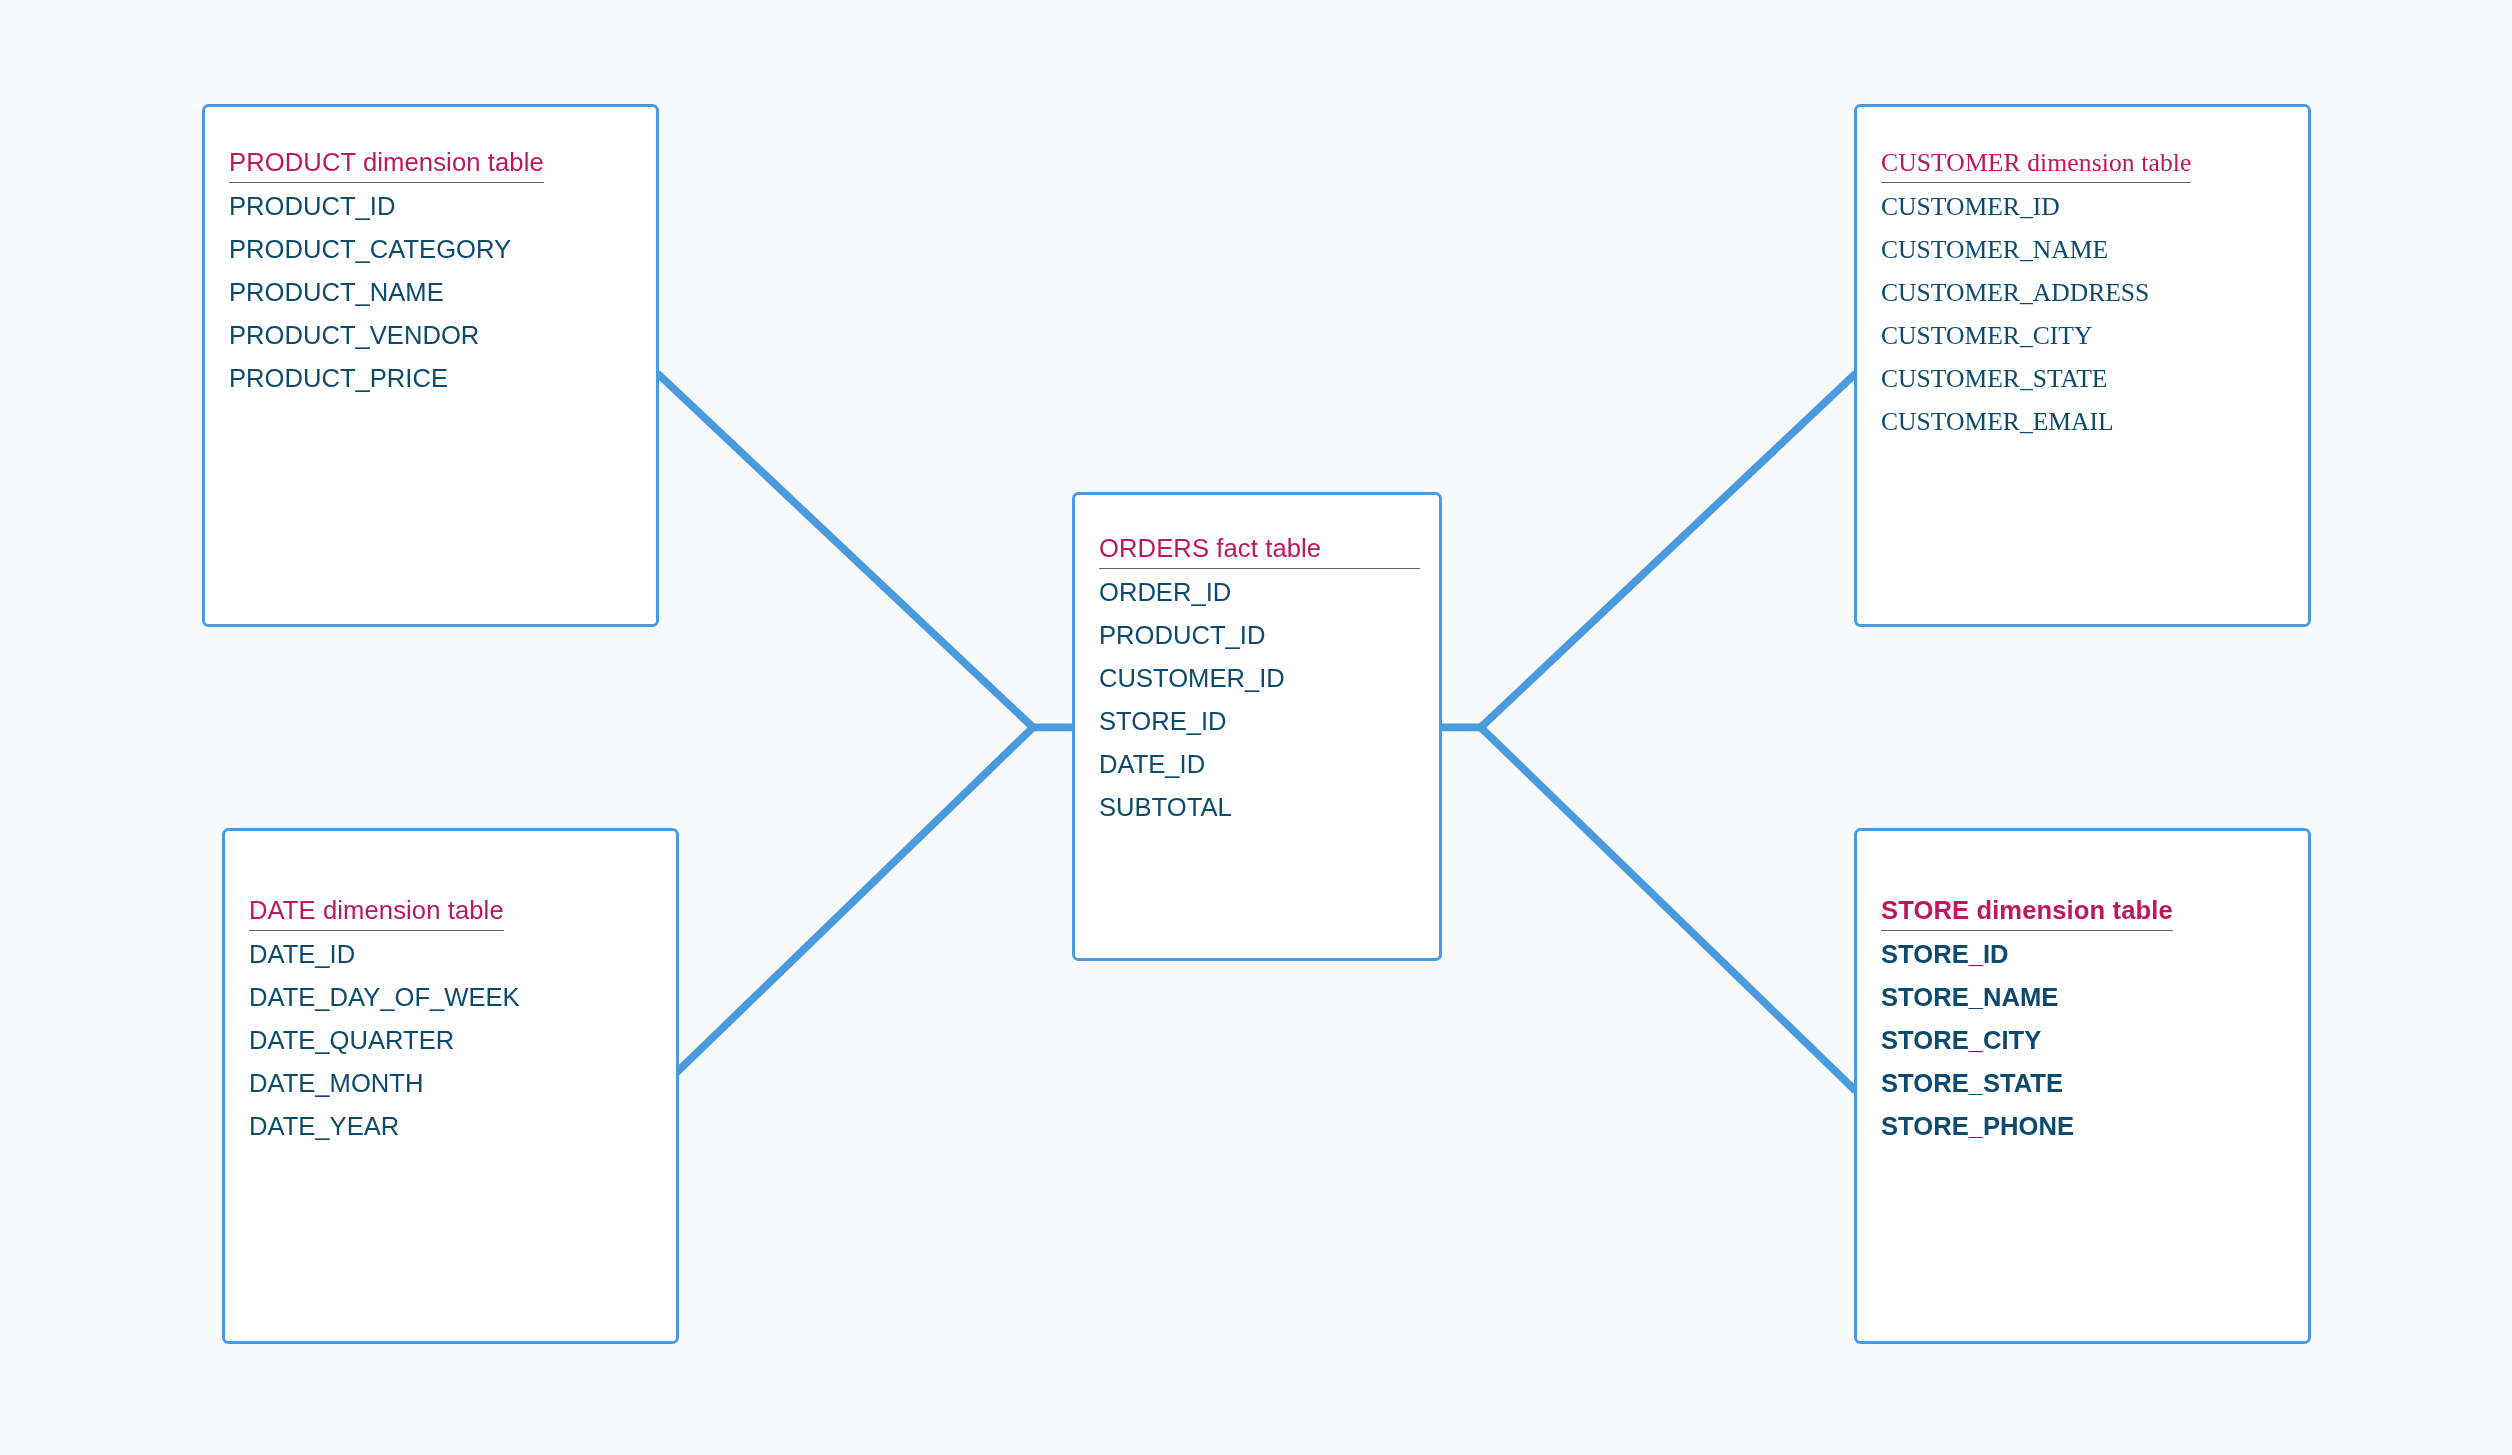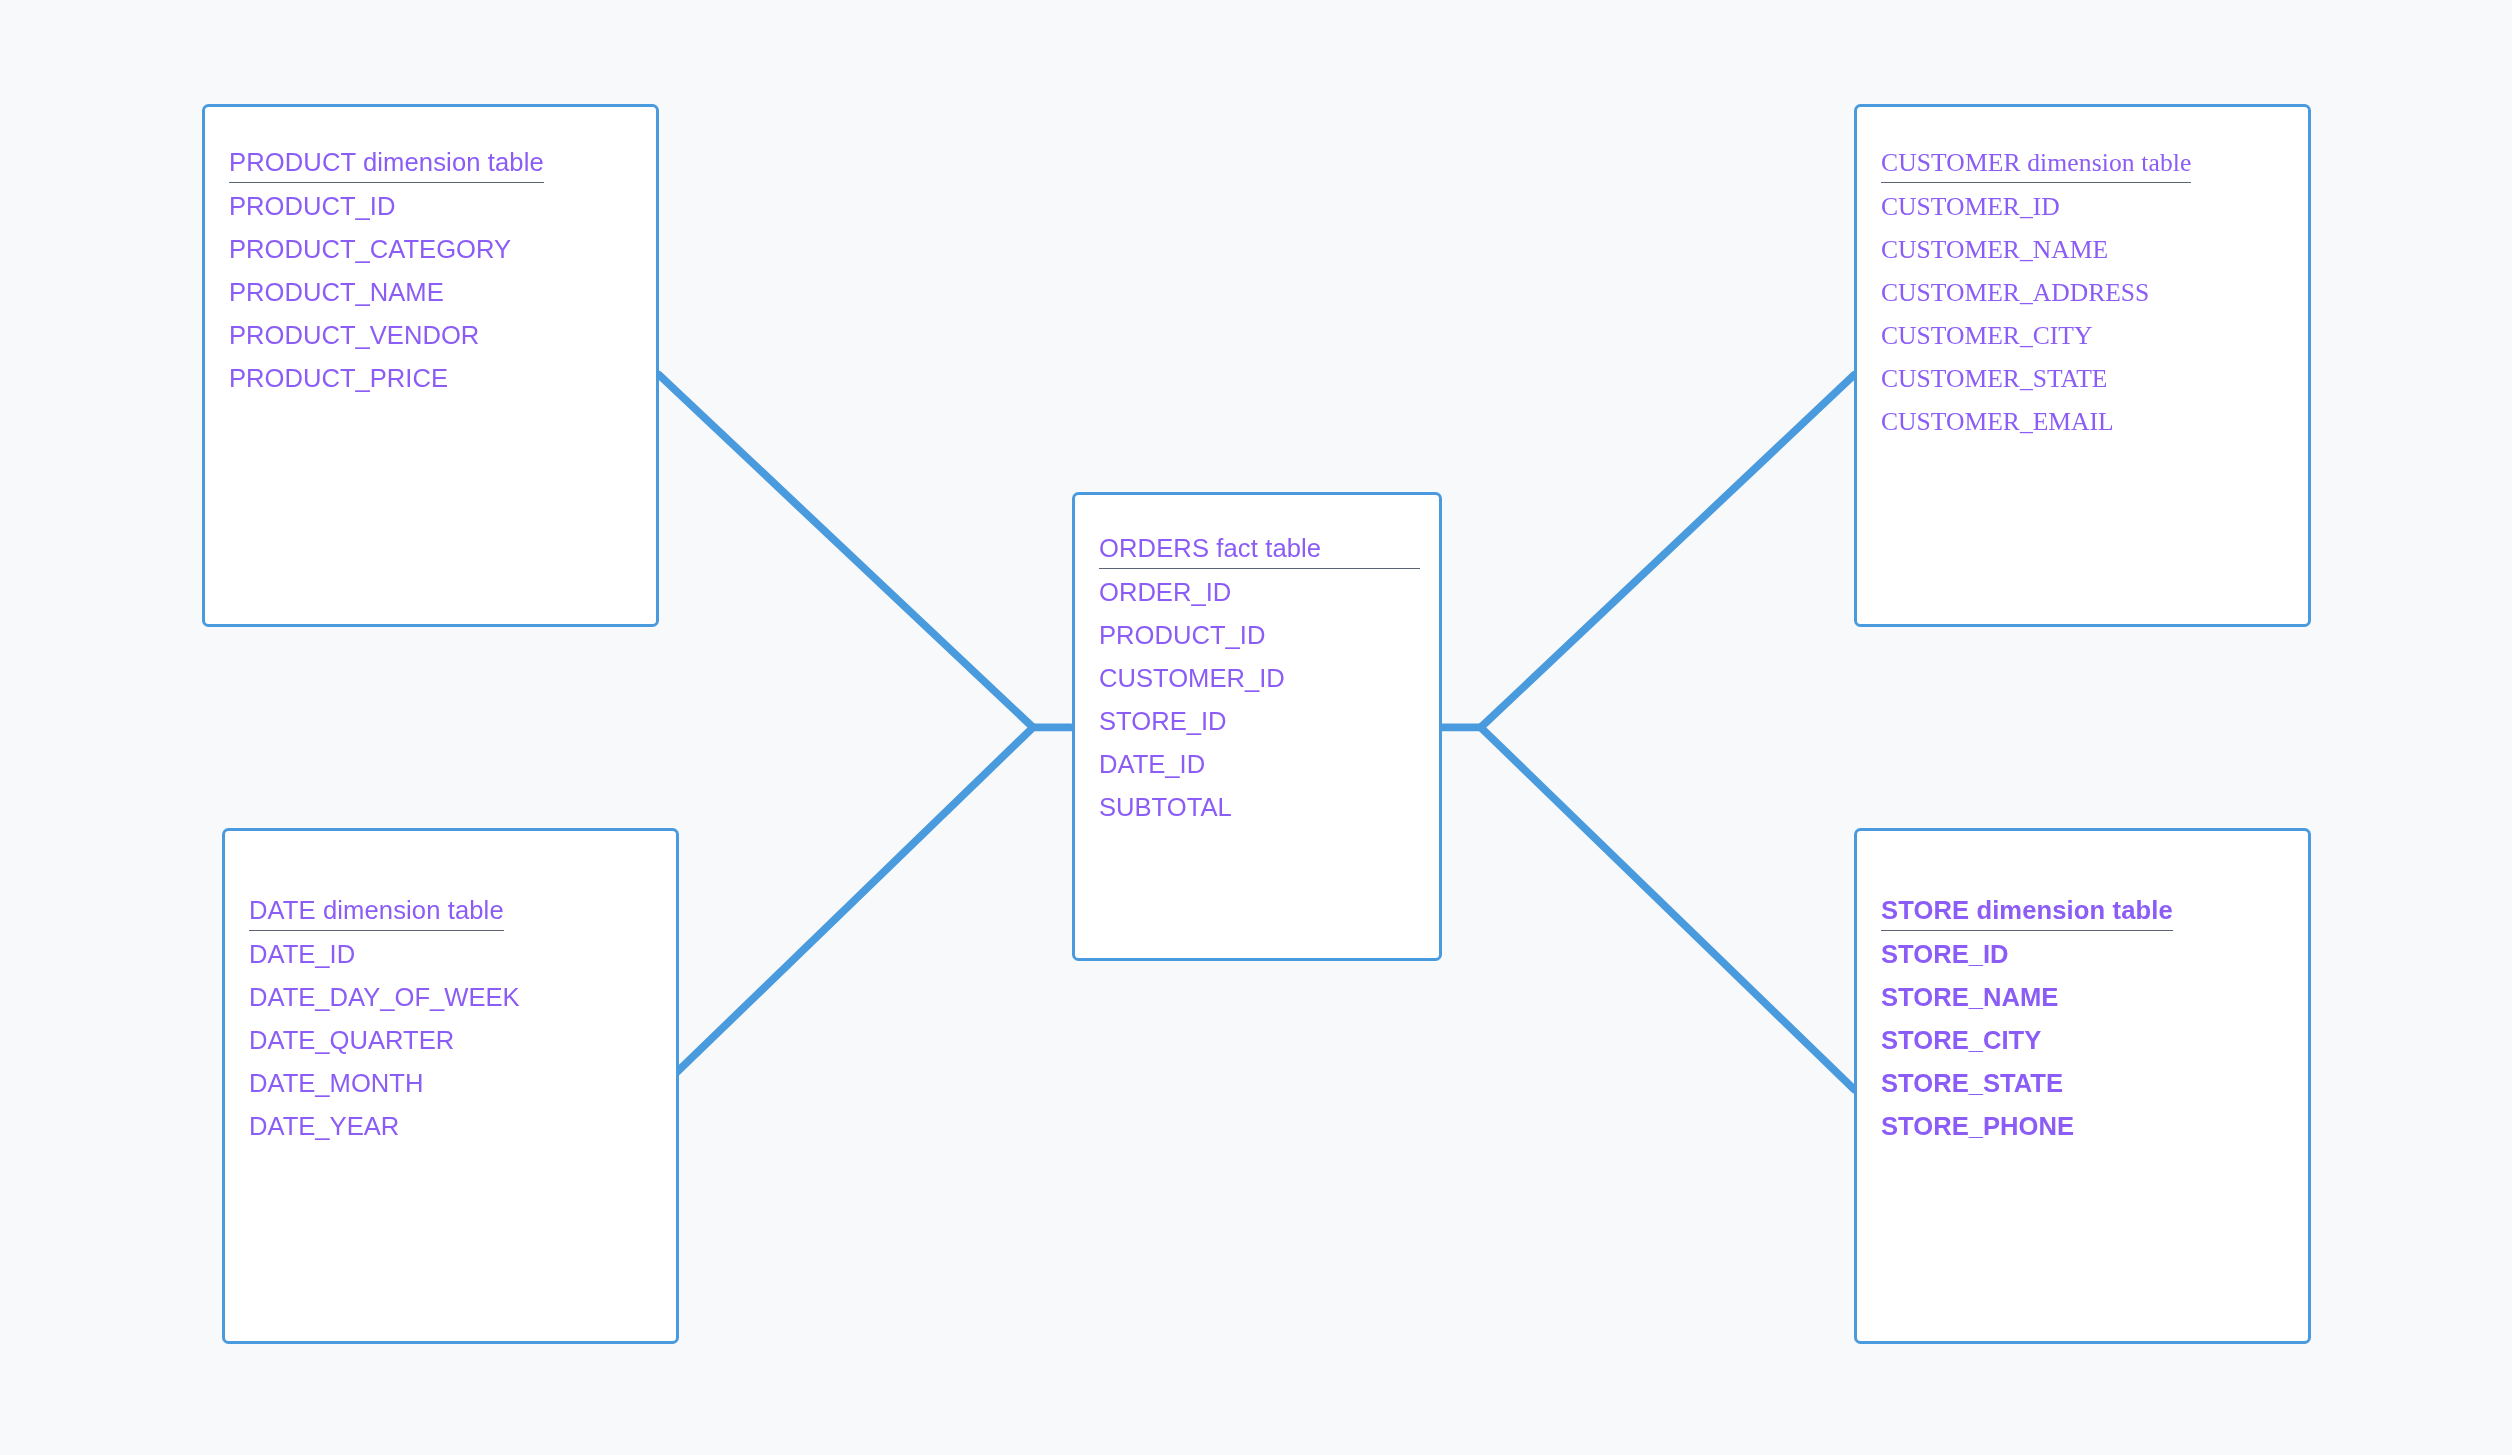"PRODUCT dimension table" .entity-title { color: #8b5cf6 -> #be185d }
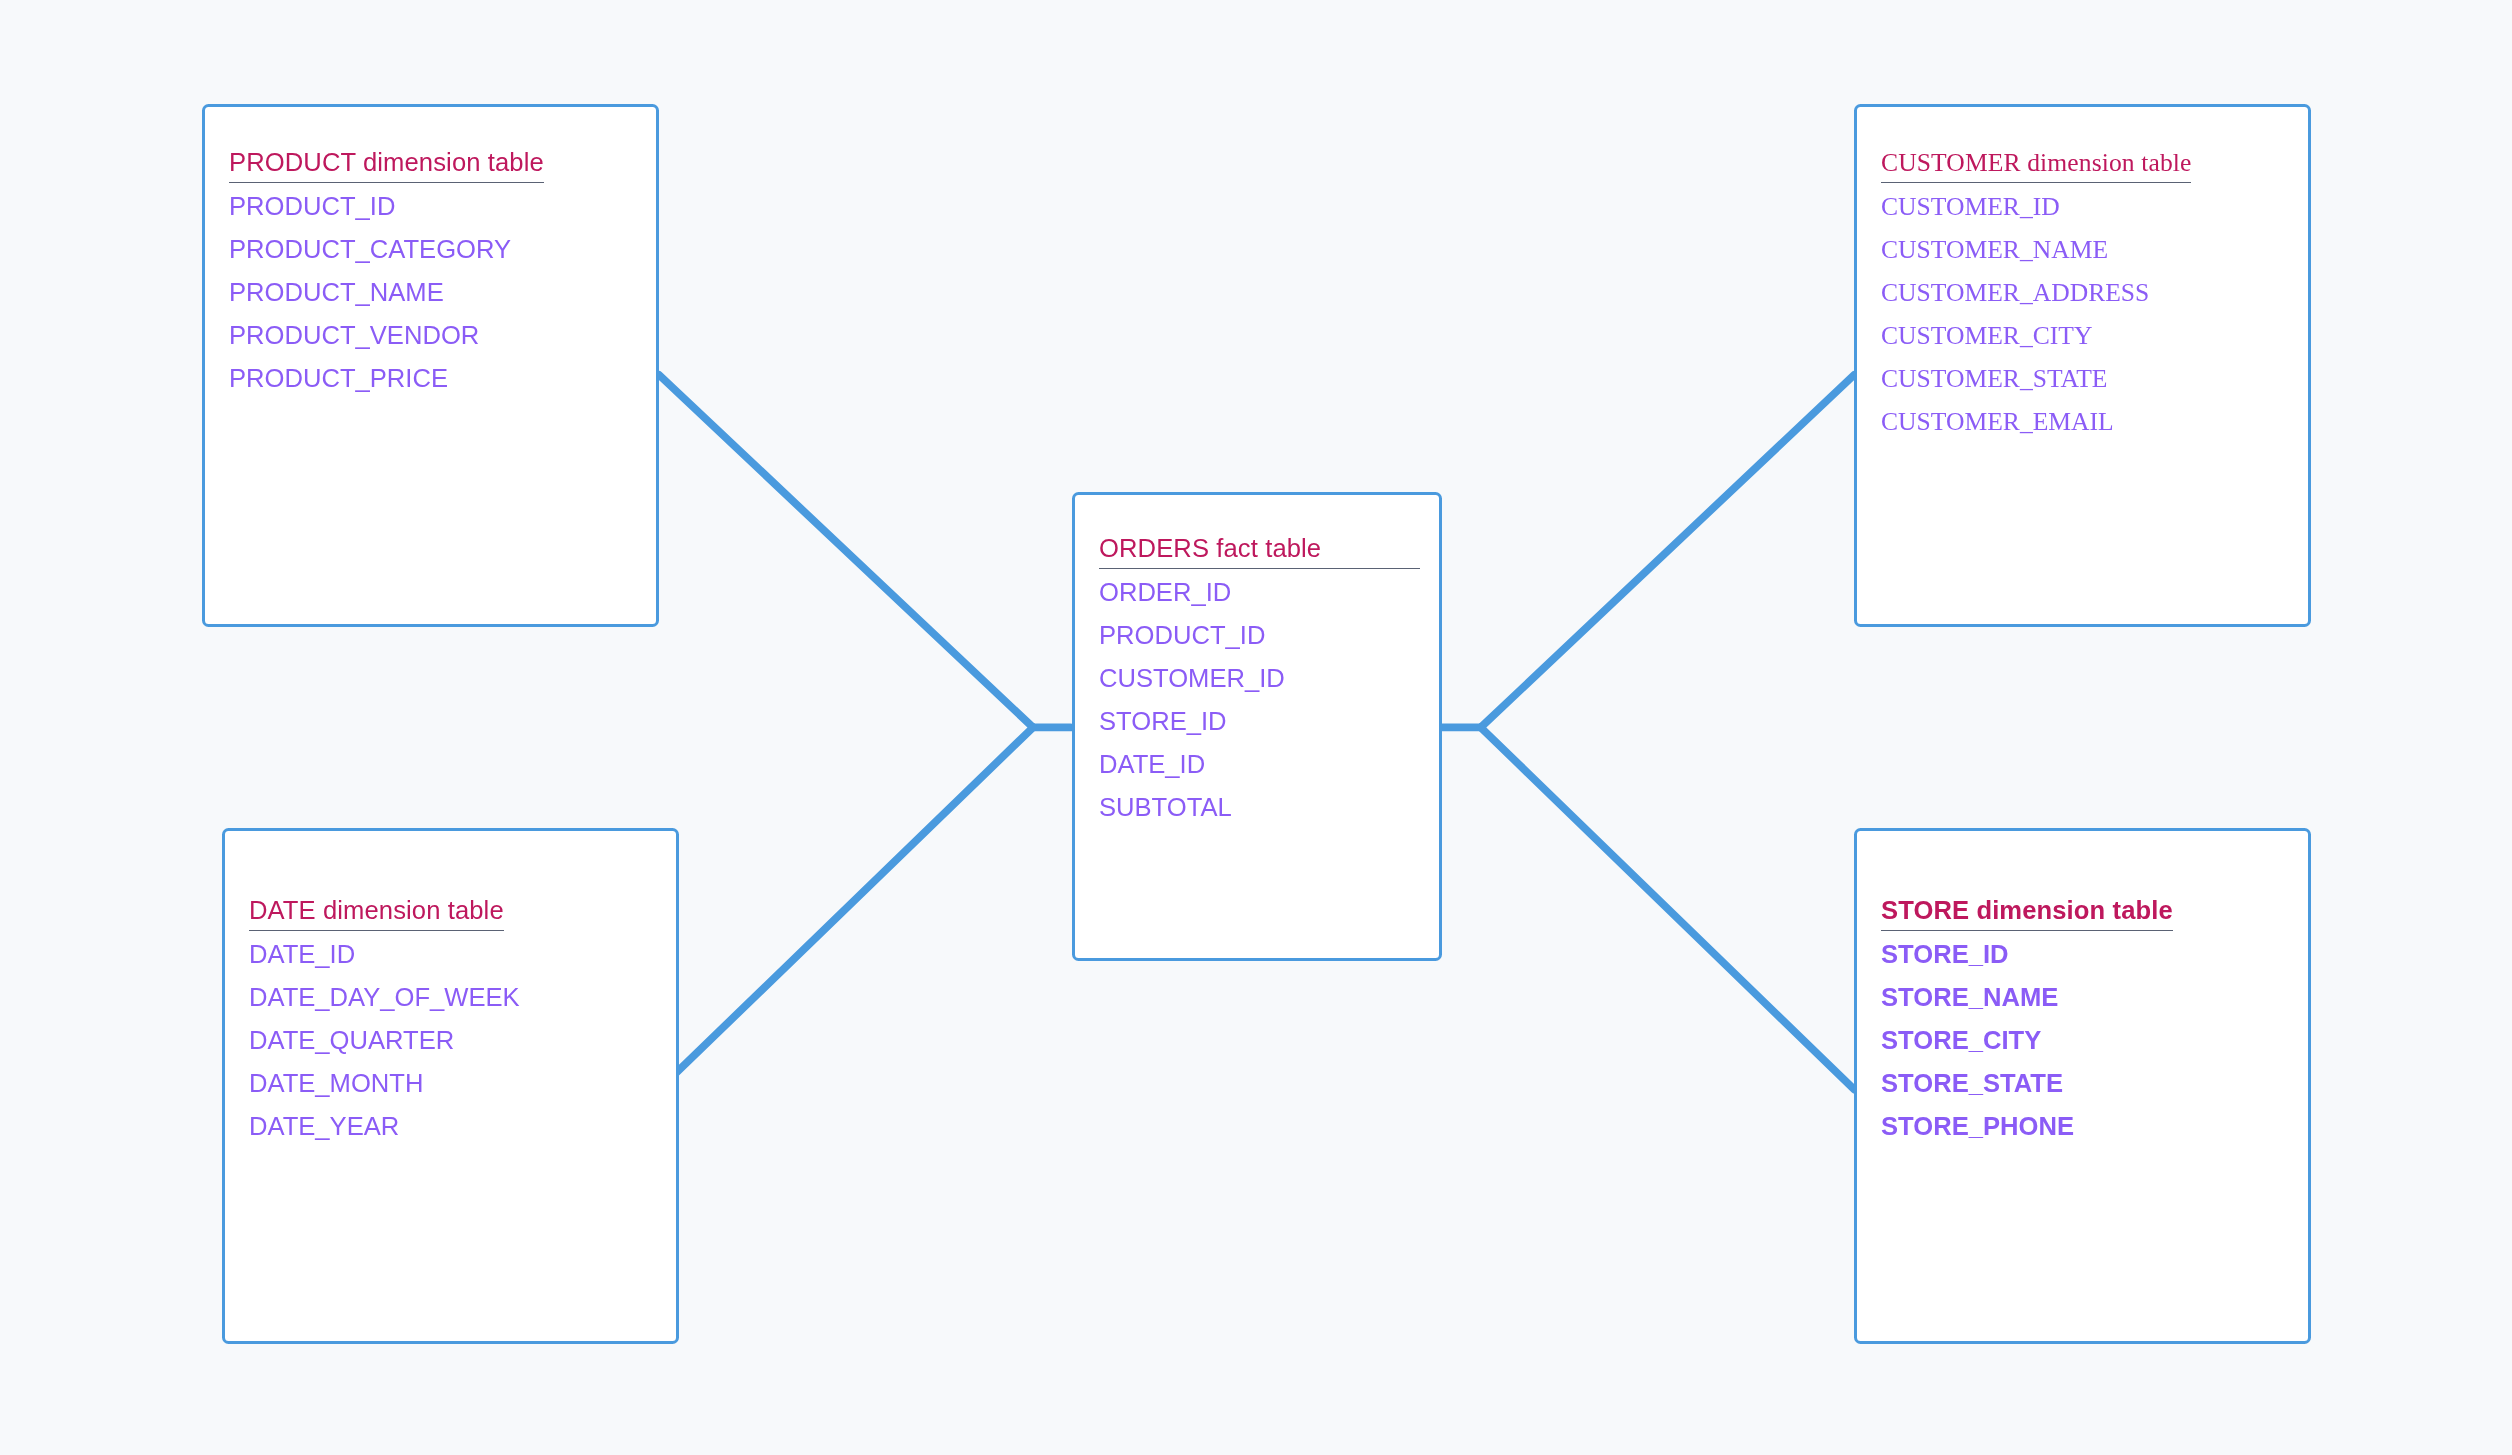"PRODUCT_ID" .field-row { color: #8b5cf6 -> #0c4a6e }
